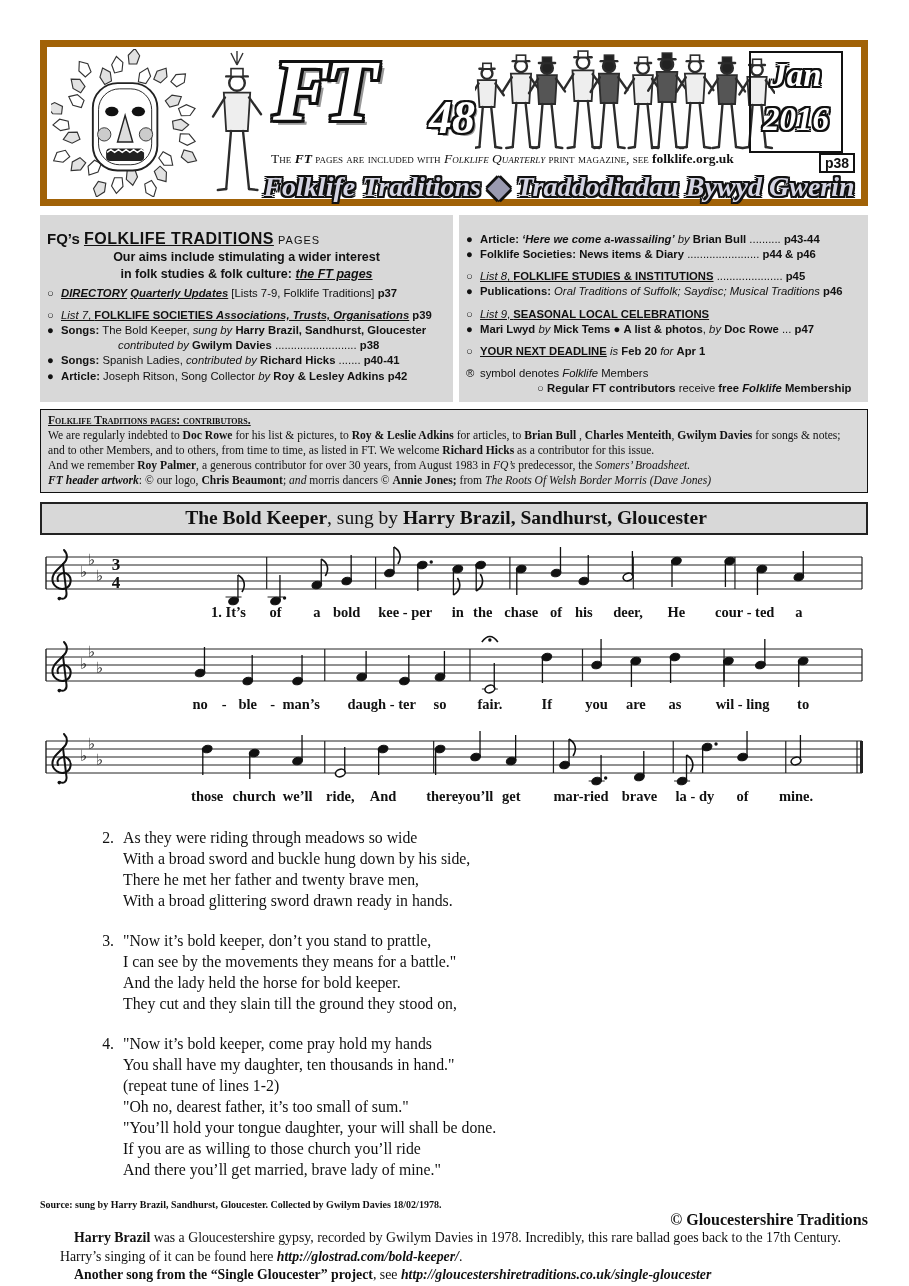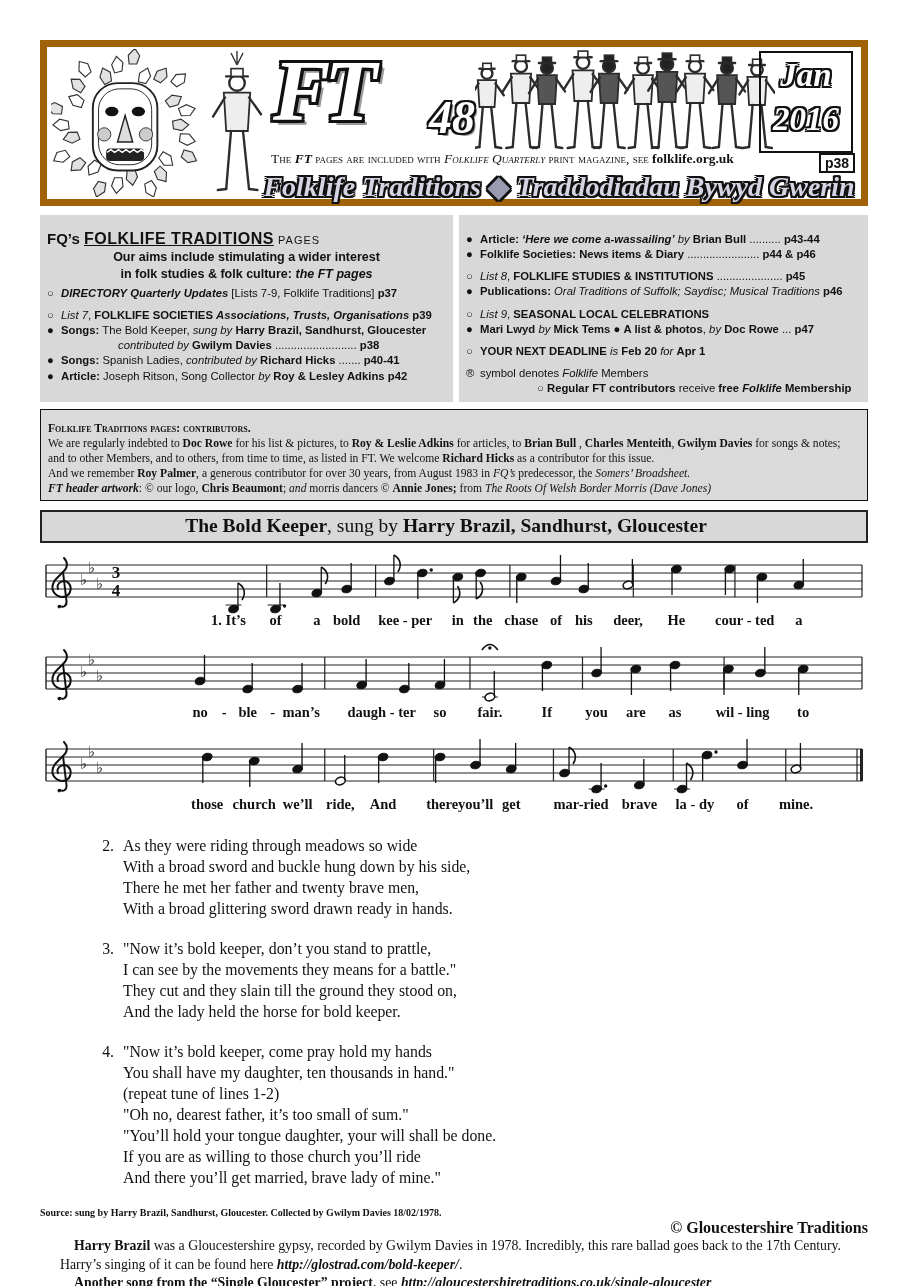"Jan" .date-box { right: 8px -> 18px }
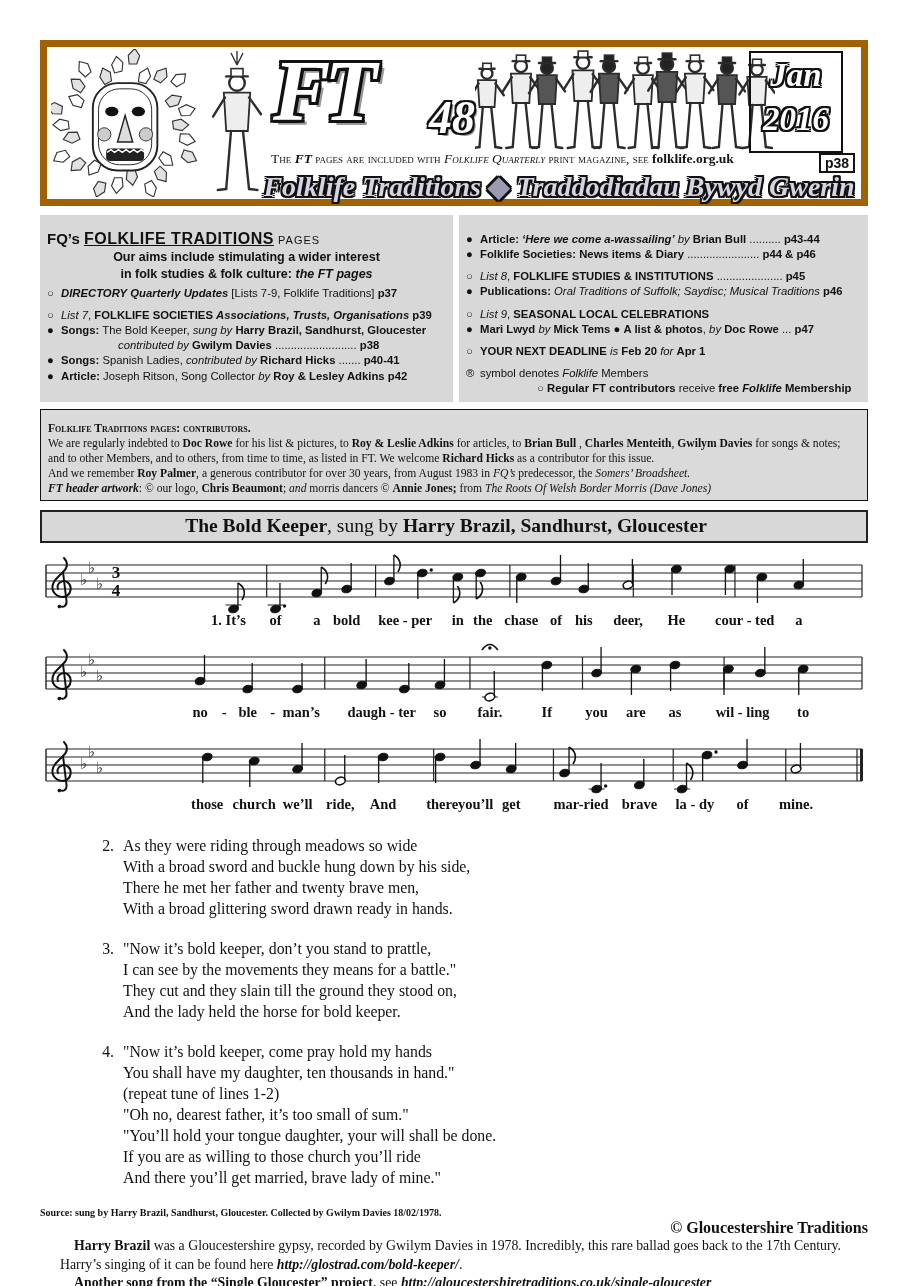"the FT pages" .fu { text-decoration: none -> underline }
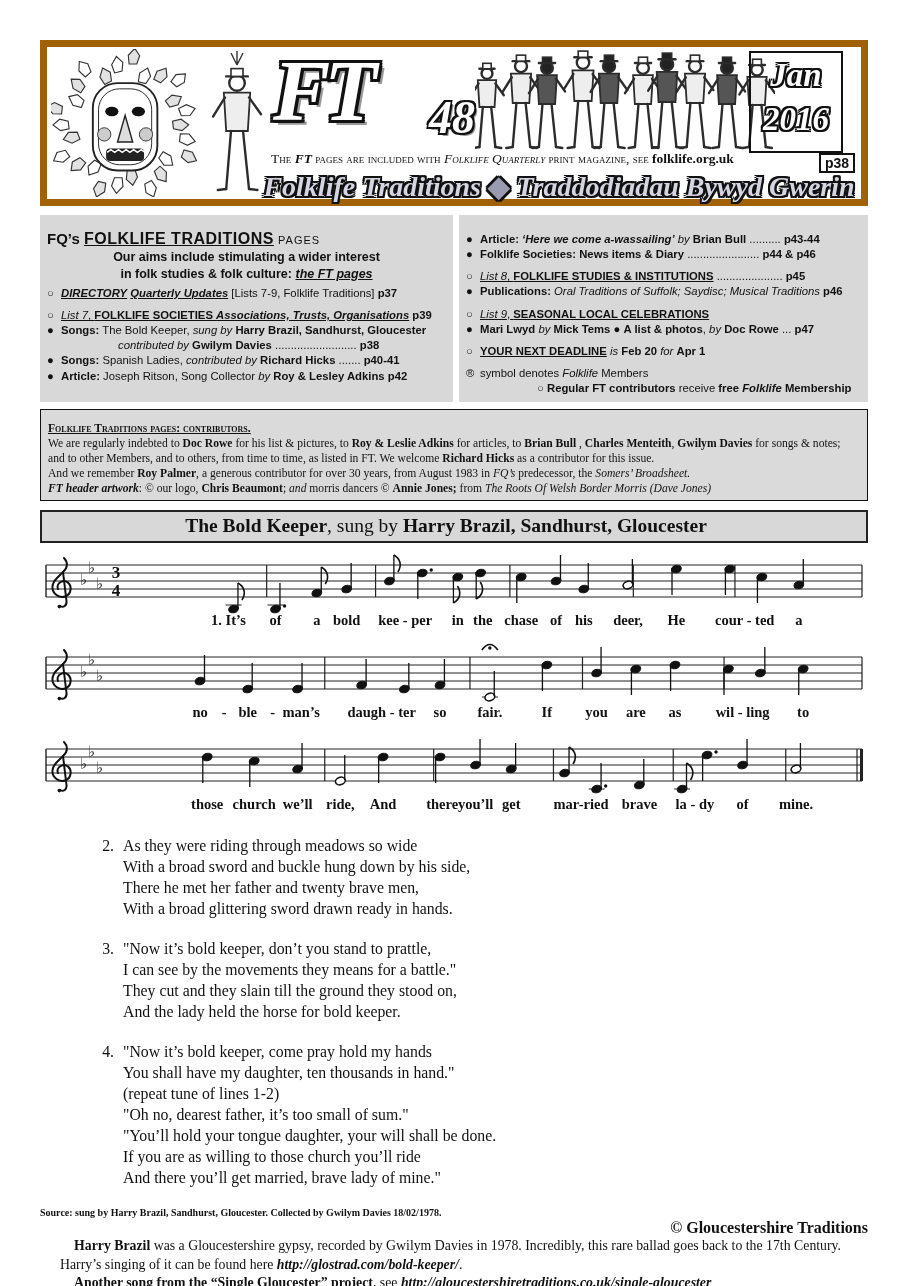"Folklife Traditions pages: contributors." .contrib-box { padding: 11px 7px 4px 7px -> 3px 7px 4px 7px }
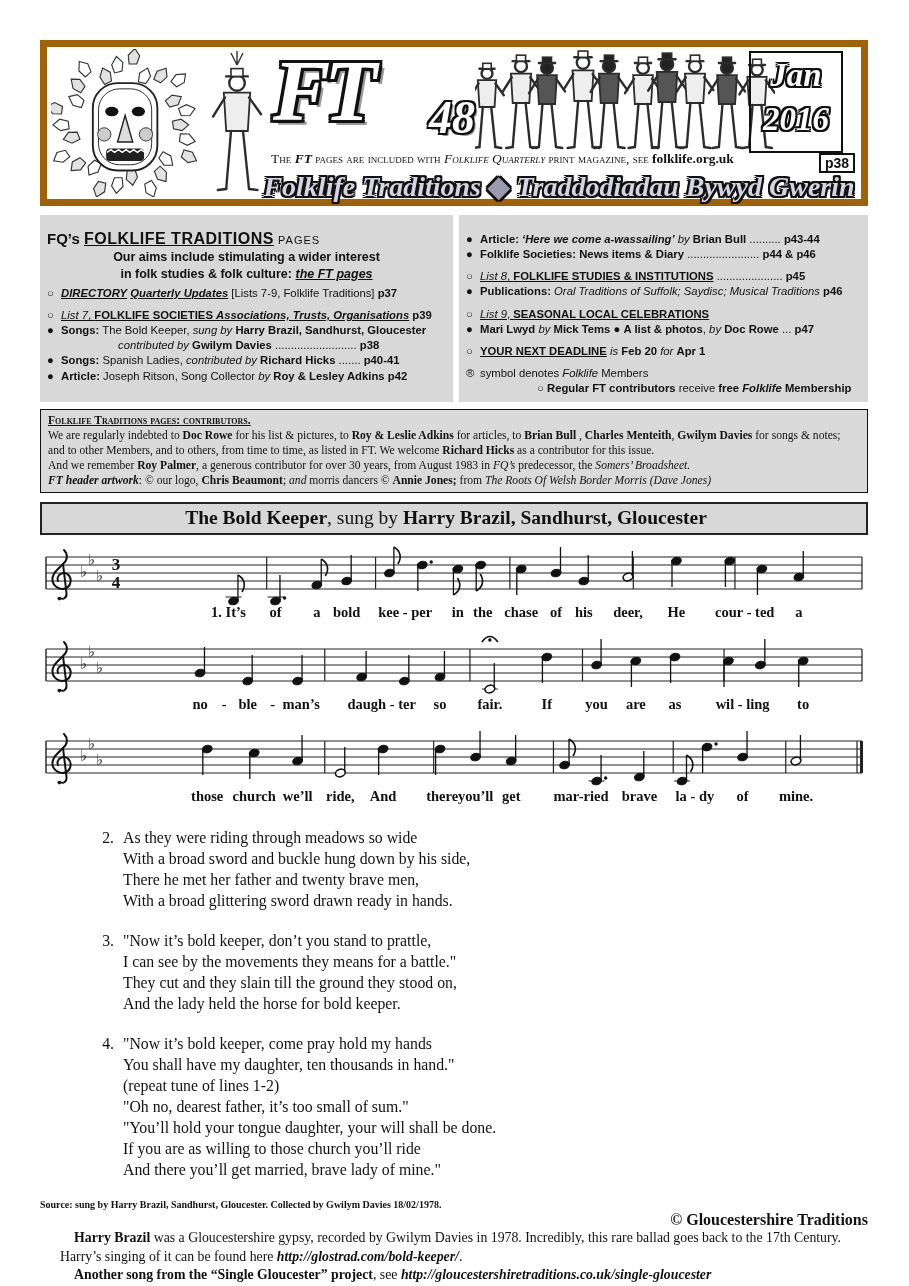"They cut and they slain" div { order: before "And the lady held the" -> after "And the lady held the" }
